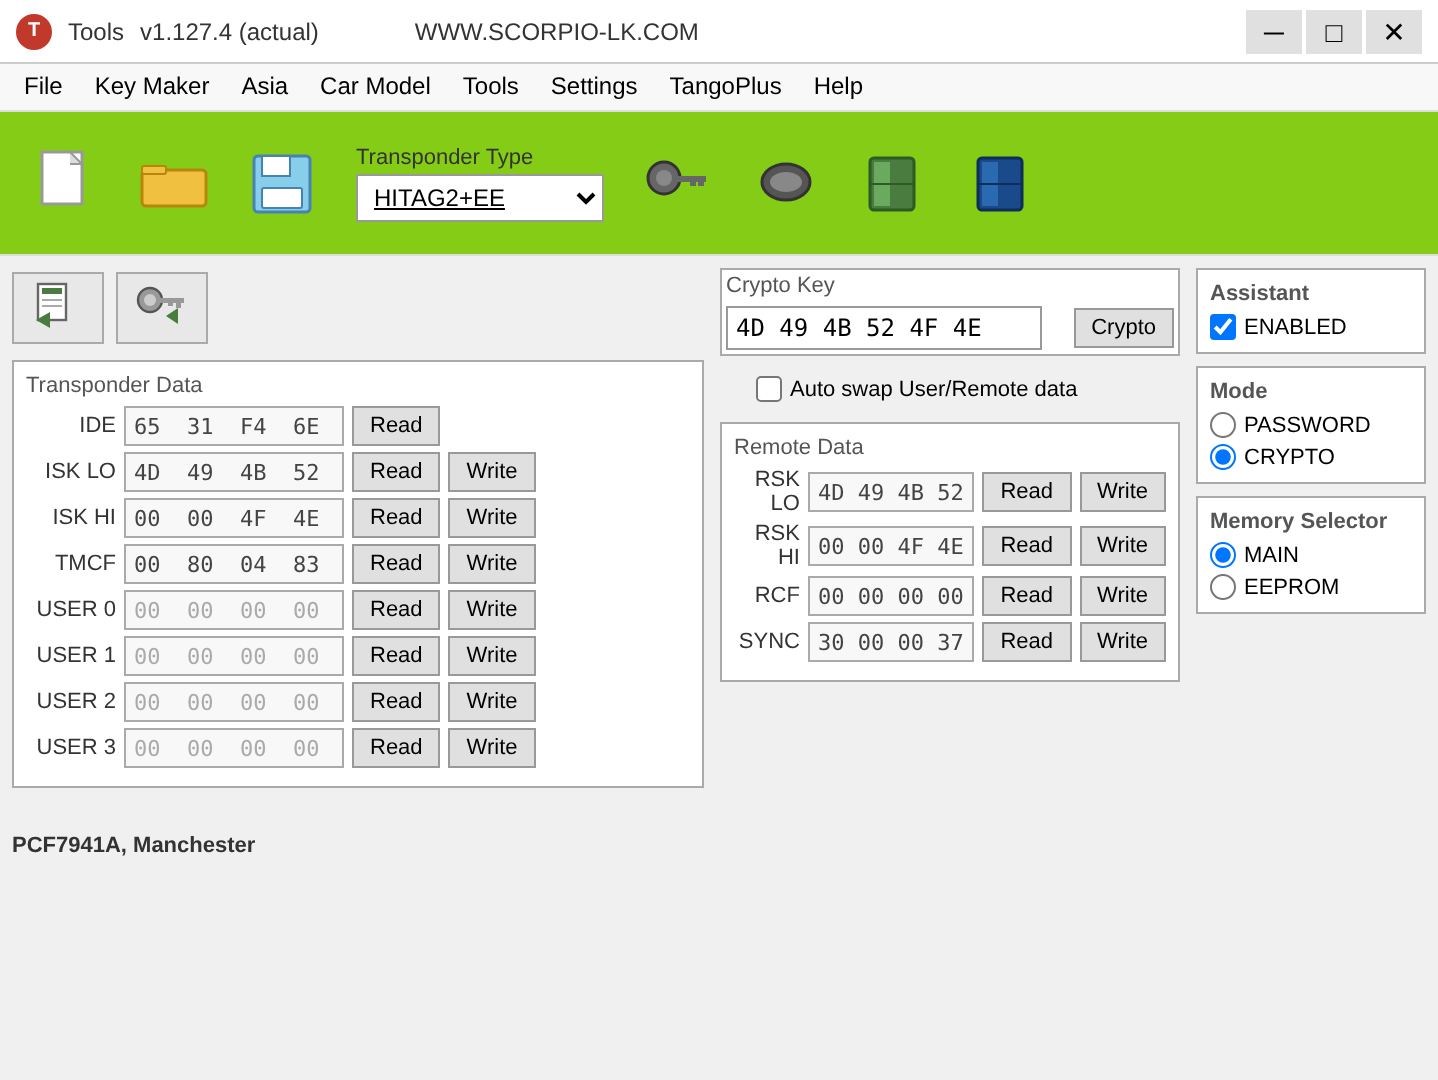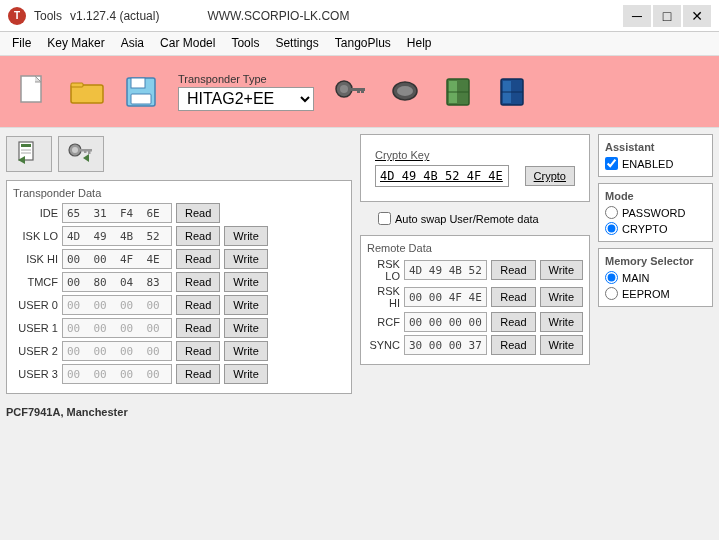"Transponder Type" .toolbar { background: #fca5a5 -> #84cc16 }
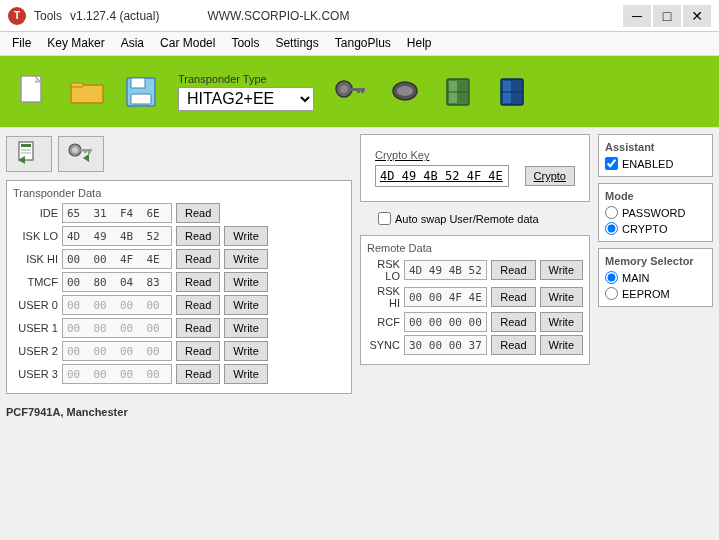"HITAG2+EE" .transponder-type-select { font-size: 16px -> 12px; text-decoration: none -> underline; width: 136px -> 124px }
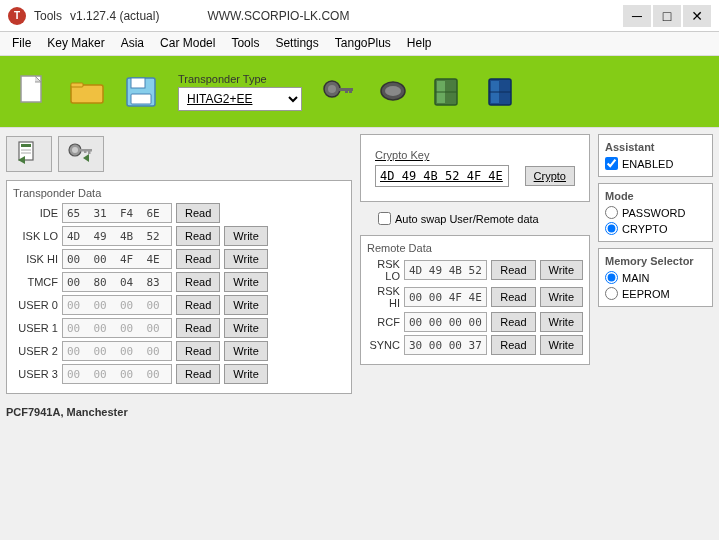"Crypto Key" .crypto-key-box { padding: 14px -> 2px; text-decoration: underline -> none }
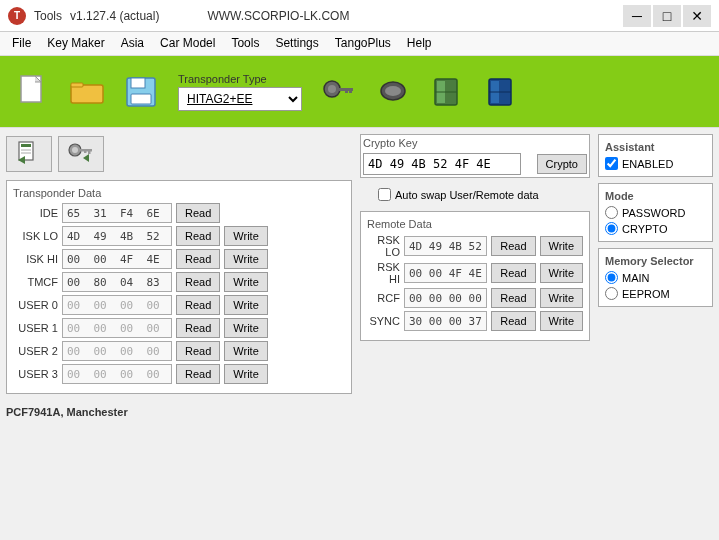"PCF7941A, Manchester" .status-bar-text { margin-top: 4px -> 15px }
